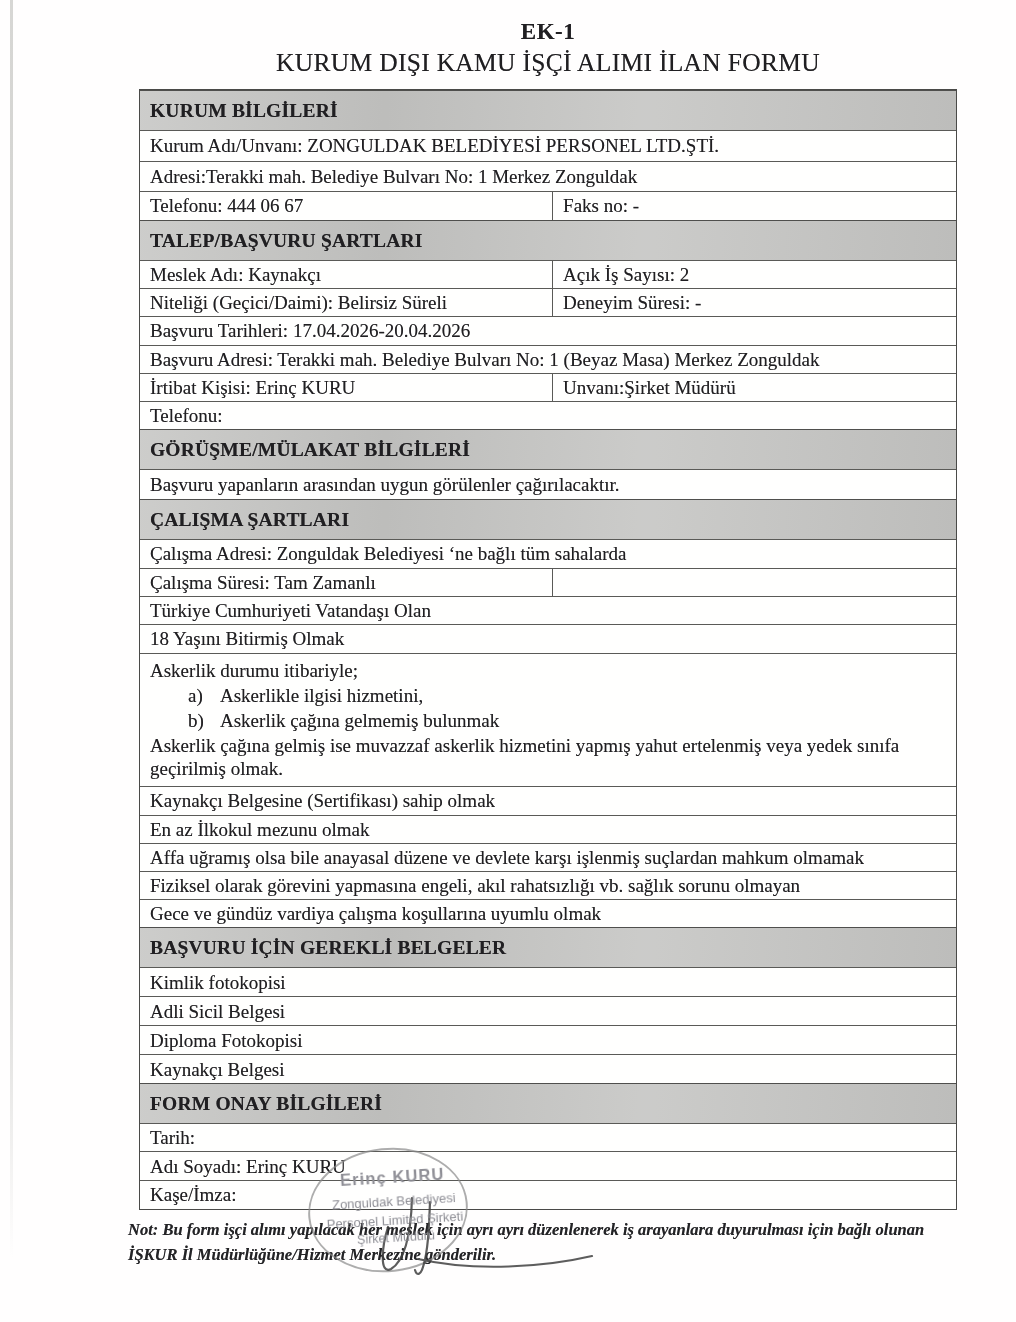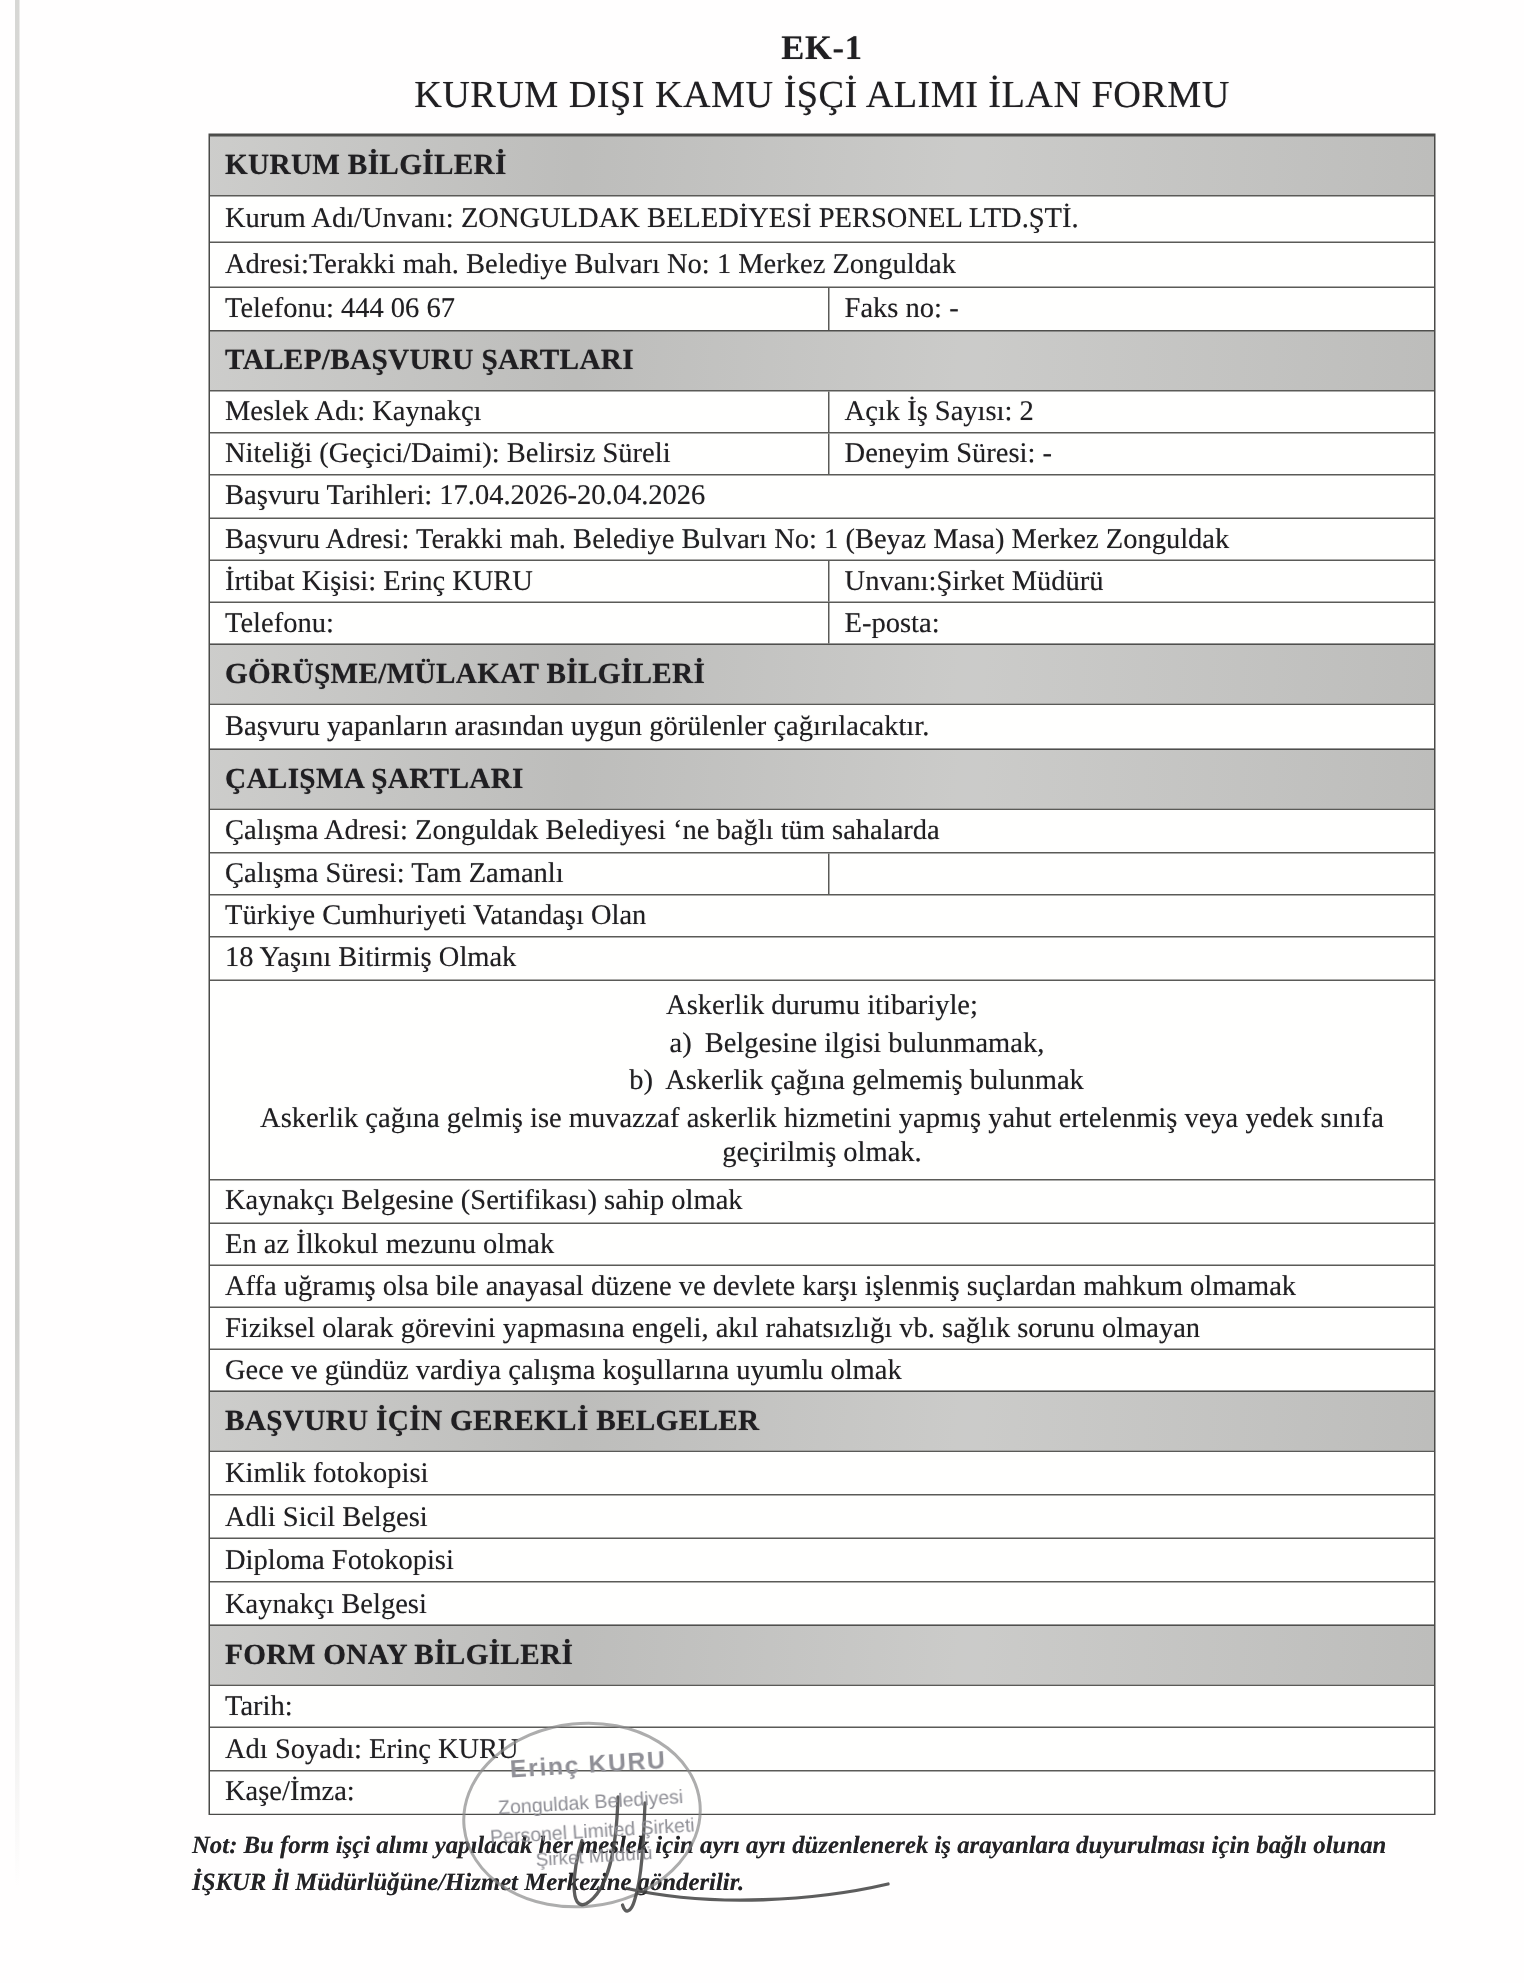"KURUM BİLGİLERİ" .row { text-align: center -> none }
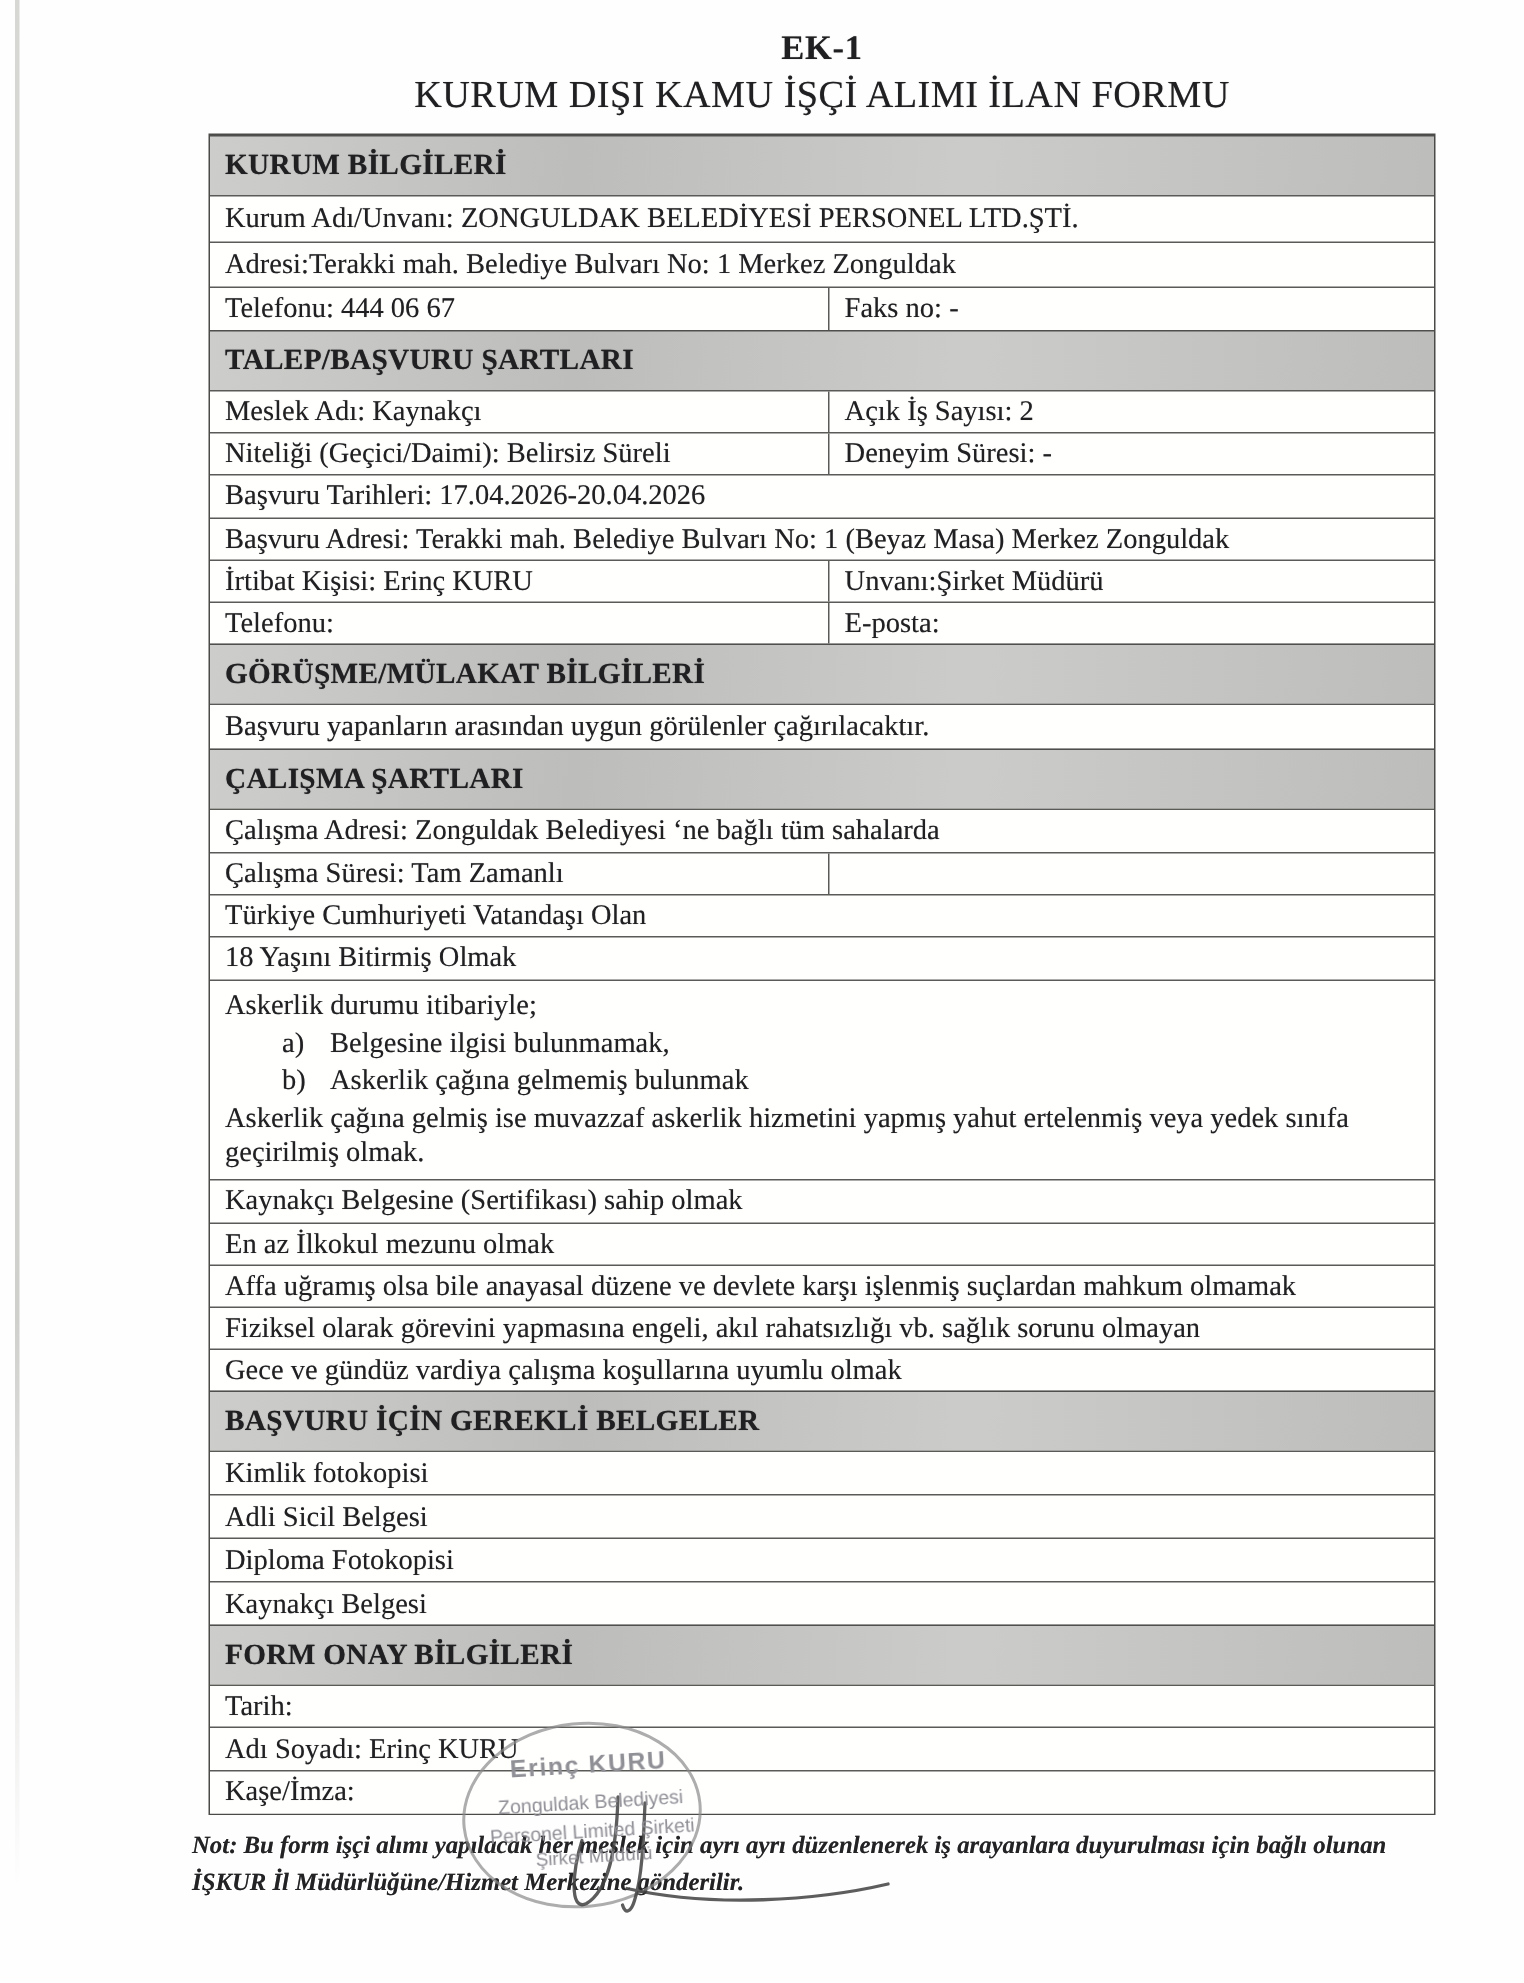"E-posta:" div.cell { html: <div>E-posta:</div> -> none }
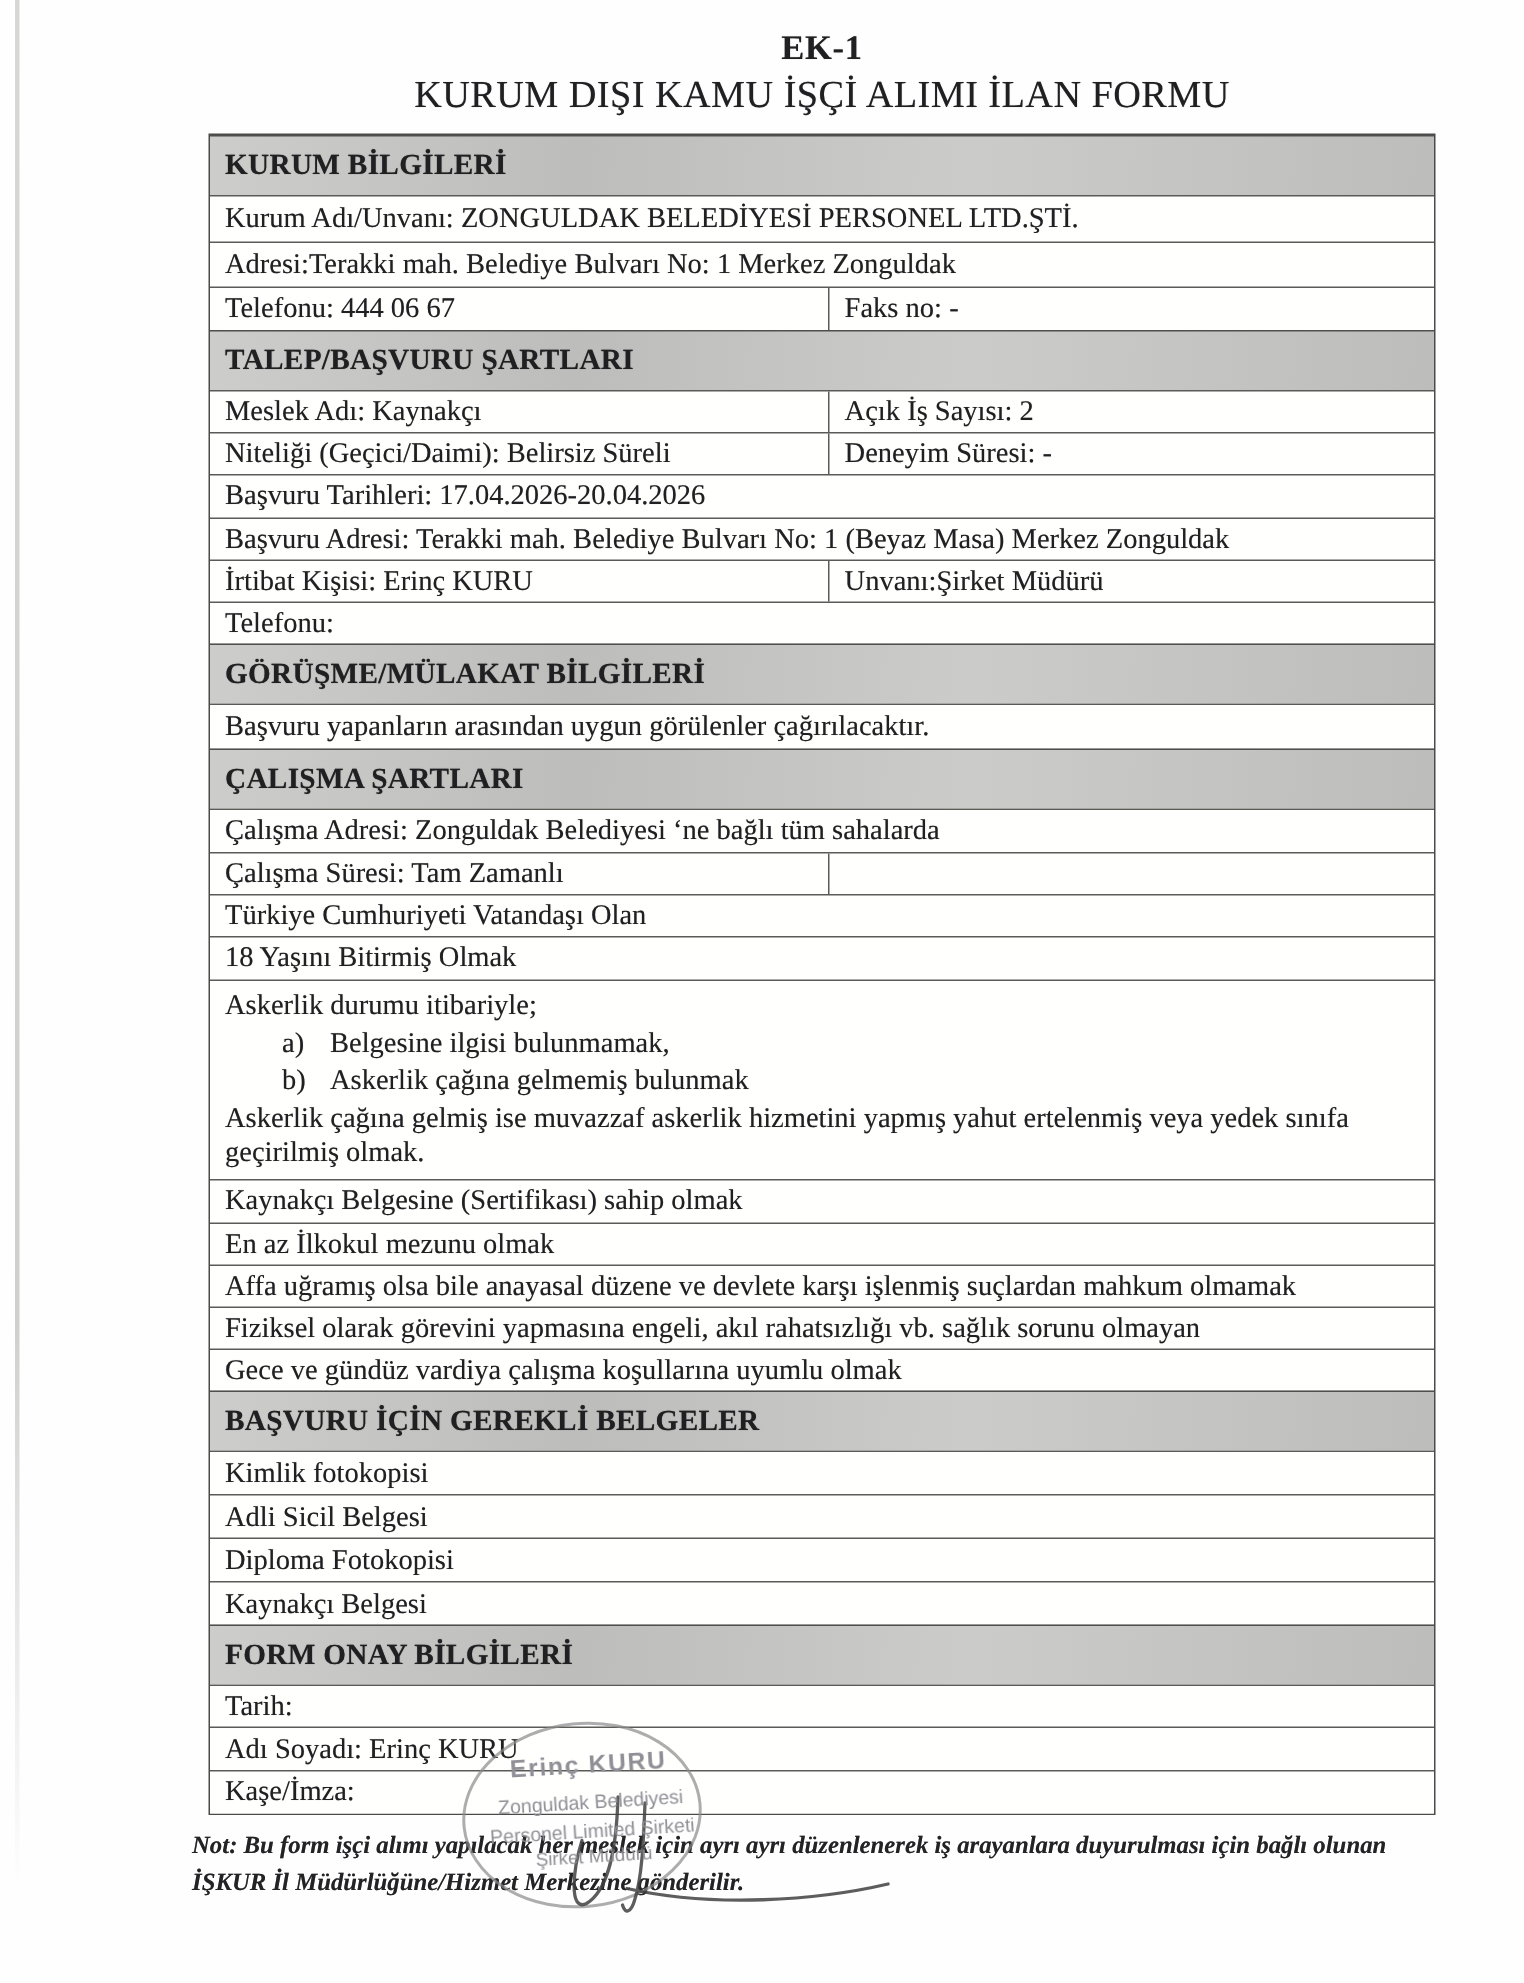"Belgesine ilgisi bulunmamak," span { text: Belgesine ilgisi bulunmamak -> Askerlikle ilgisi hizmetini }
